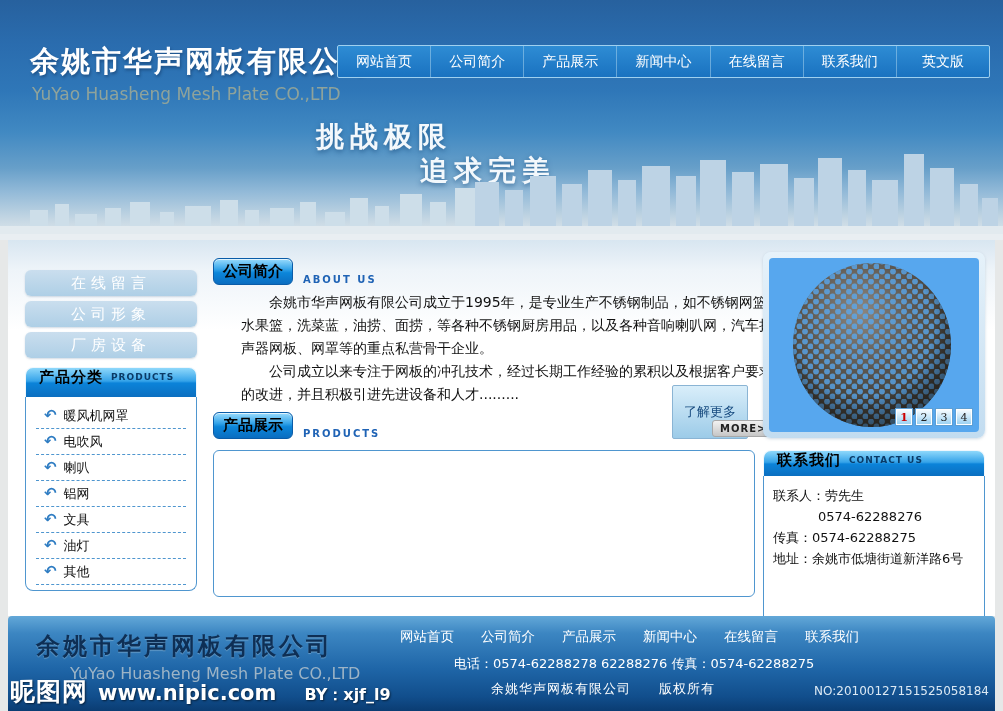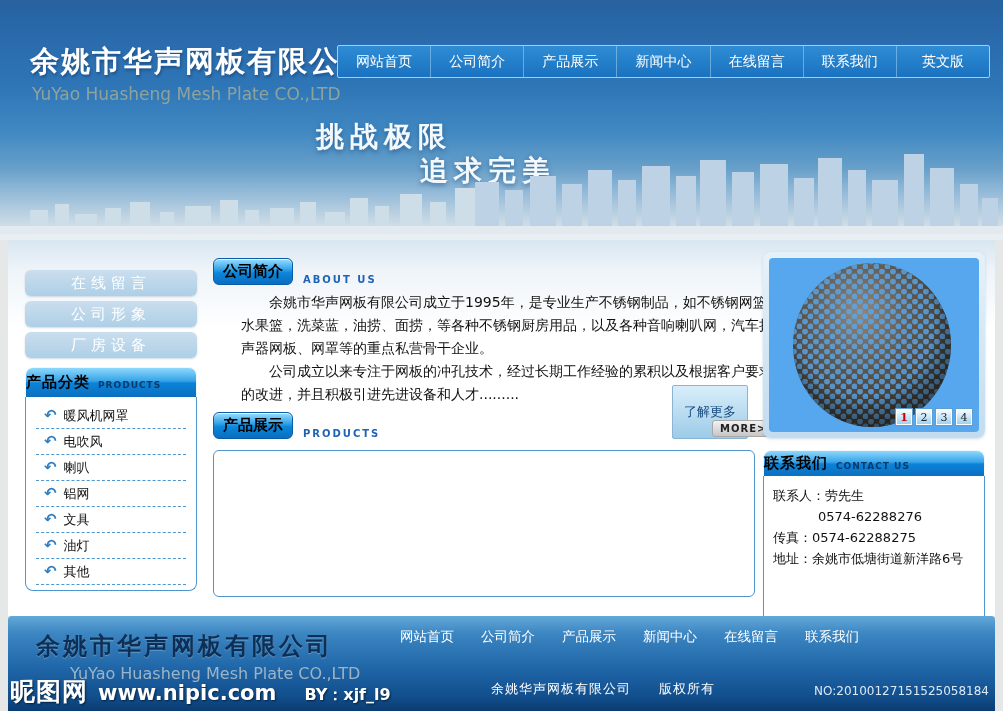"产品分类" .panel-header { align-items: center -> flex-start; padding-left: none -> 13px }
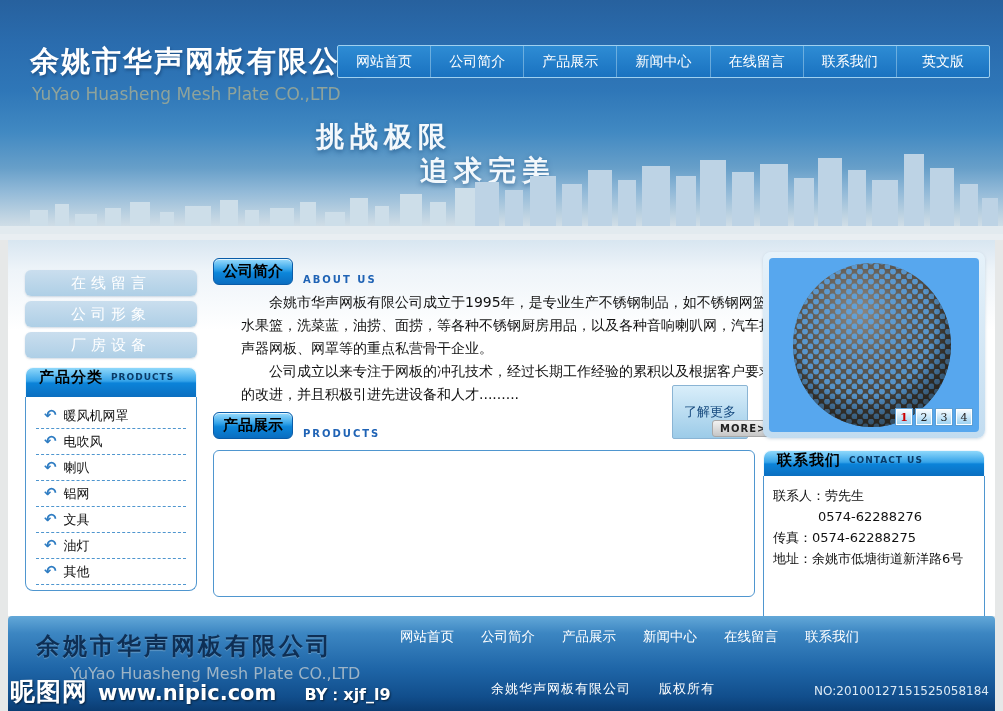"电话：0574-62288278 62288276" div.f-info { html: none -> <div>电话：0574-62288278 62288276 传真：0574-62288275</div> }
